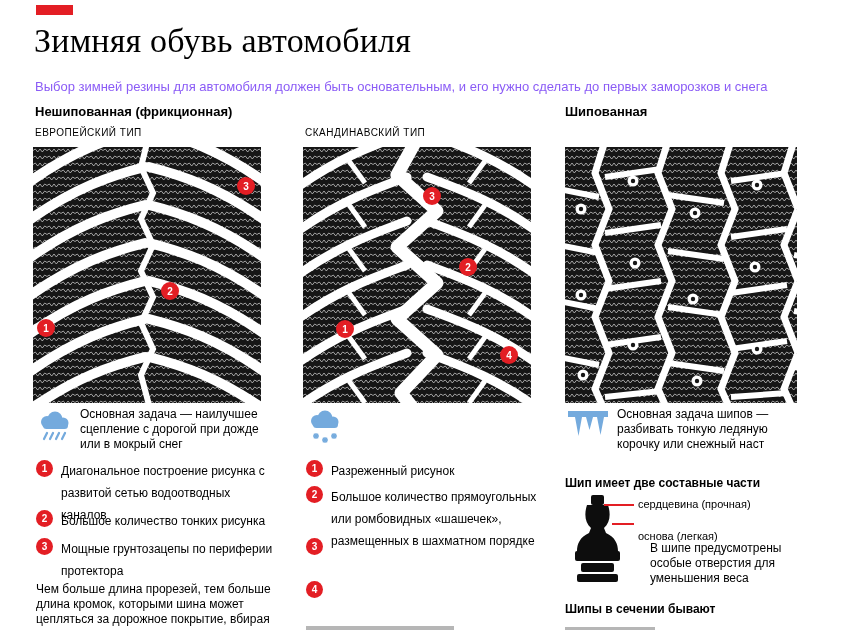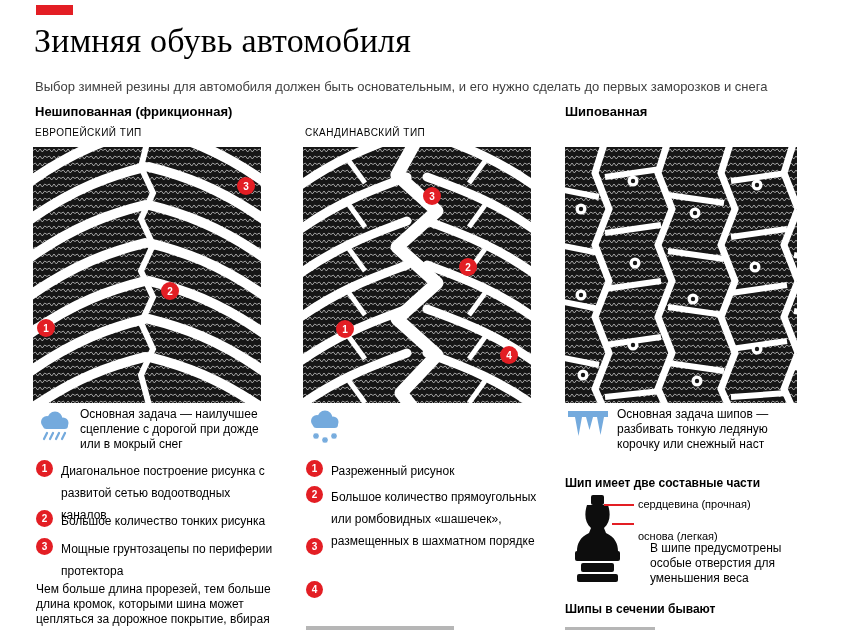"Выбор зимней резины для автомобиля" .subtitle { color: #404040 -> #8b5cf6 }
